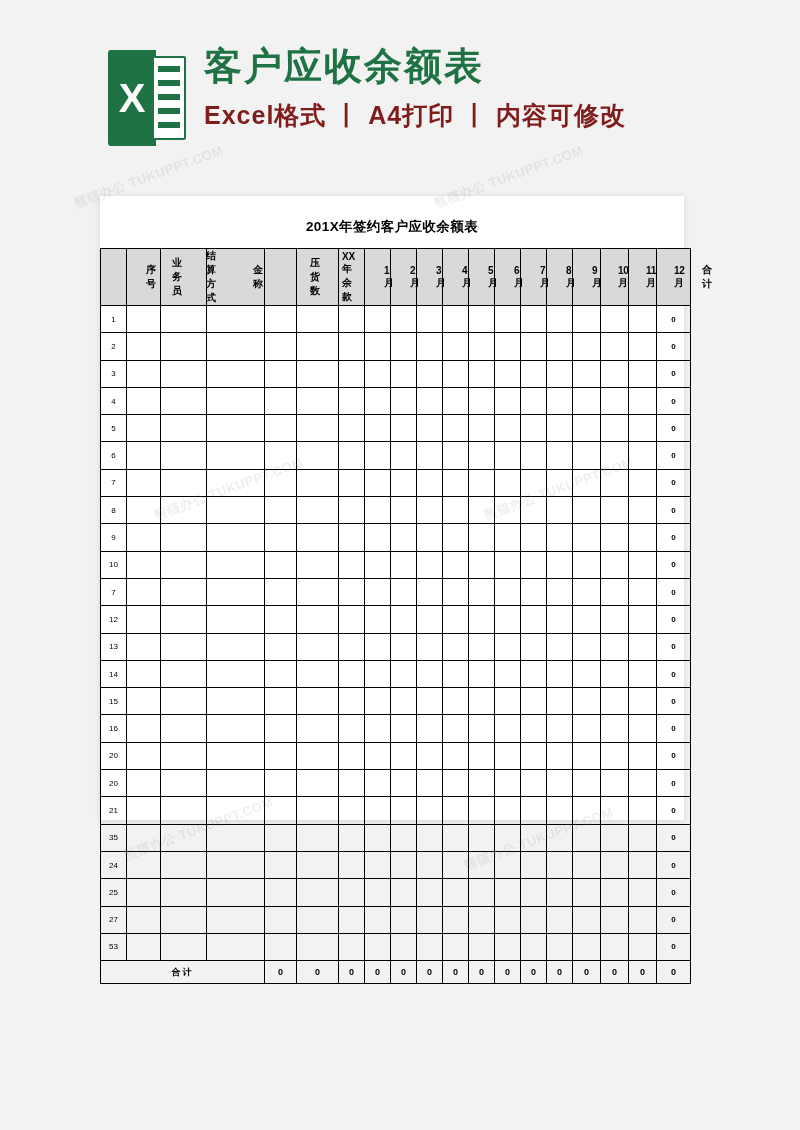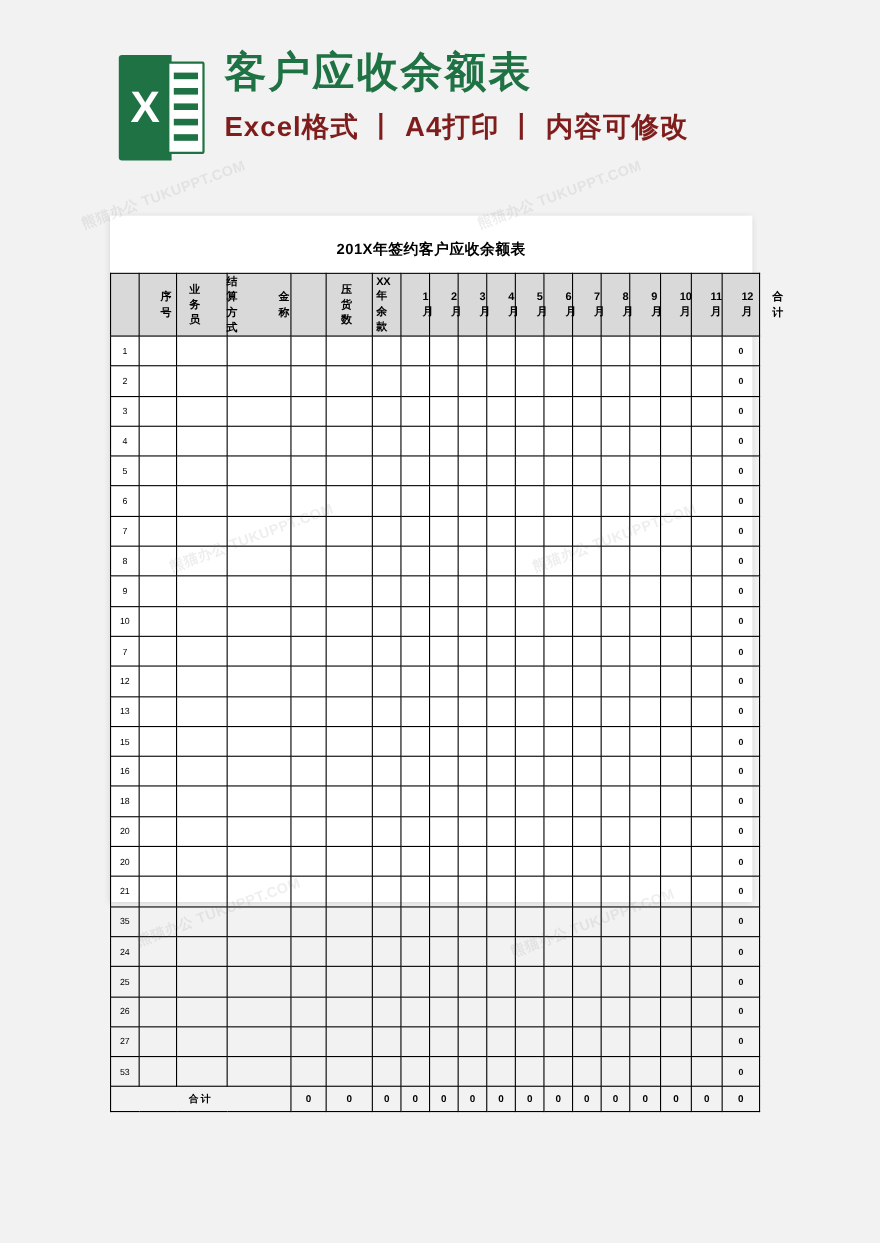"14" tr { html: none -> <tr> <td>14</td> <td></td> <td></td> <td></td> <td></td> <td></td> <td></td> <td></td> <td></td> <td></td> <td></td> <td></td> <td></td> <td></td> <td></td> <td></td> <td></td> <td></td> <td>0</td> </tr> }
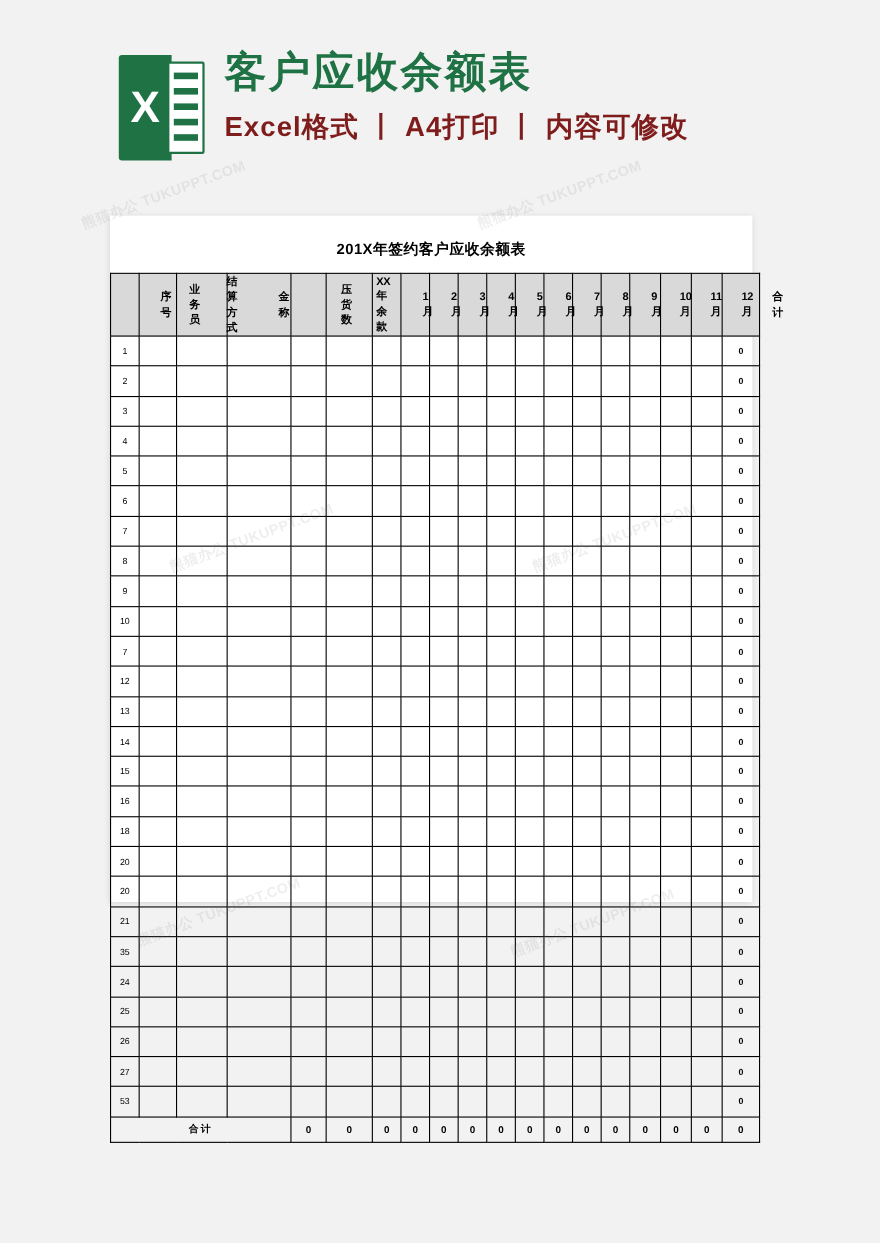"18" tr { html: <tr> <td>18</td> <td></td> <td></td> <td></td> <td></td> <td></td> <td></td> <td></td> <td></td> <td></td> <td></td> <td></td> <td></td> <td></td> <td></td> <td></td> <td></td> <td></td> <td>0</td> </tr> -> none }
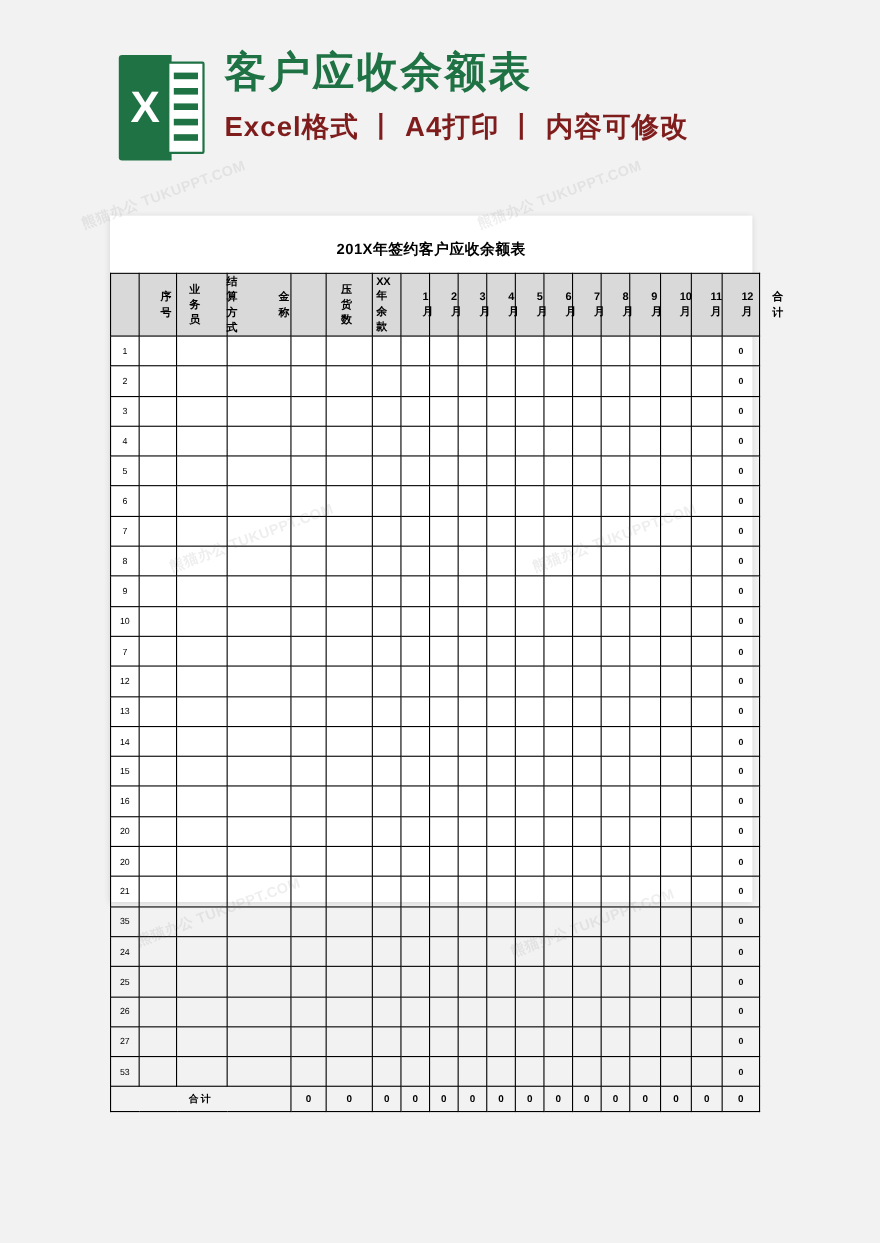"26" tr { html: <tr> <td>26</td> <td></td> <td></td> <td></td> <td></td> <td></td> <td></td> <td></td> <td></td> <td></td> <td></td> <td></td> <td></td> <td></td> <td></td> <td></td> <td></td> <td></td> <td>0</td> </tr> -> none }
